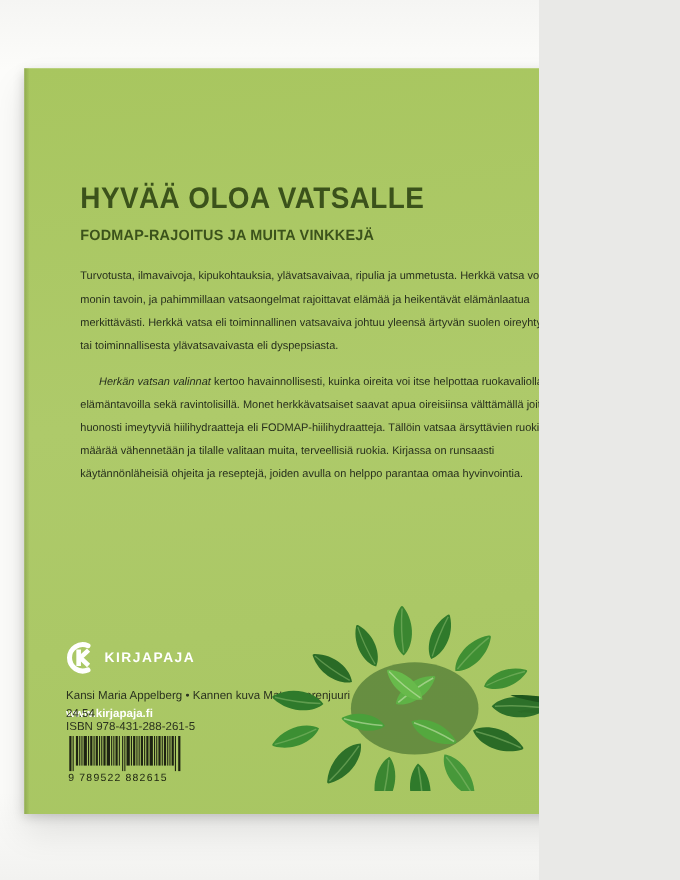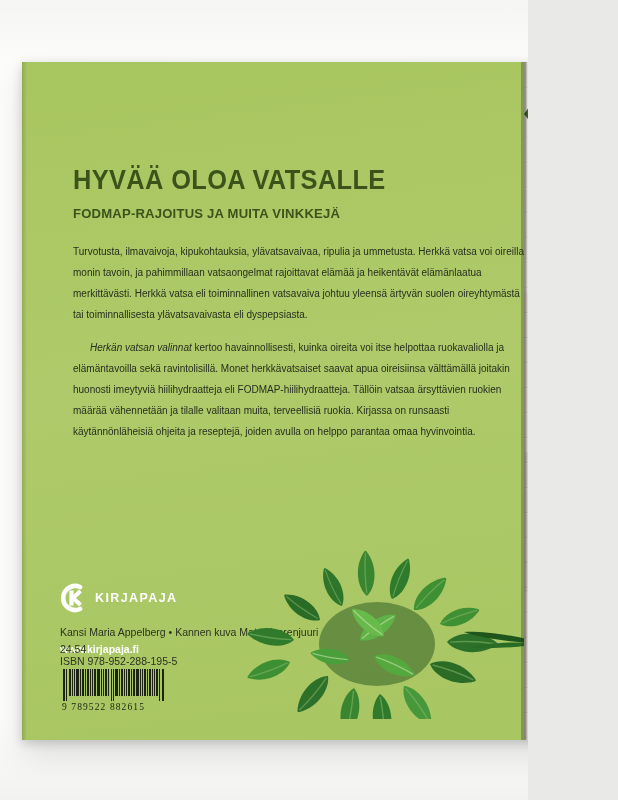"HYVÄÄ OLOA VATSALLE" .scene { width: 528px -> 490px }
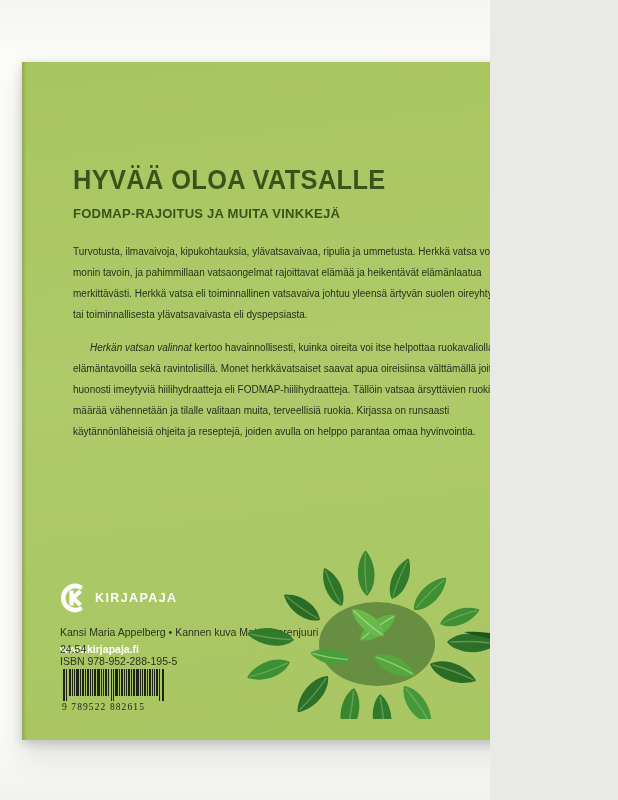"ISBN 978-952-288-195-5" div.isbn { text: 978-952-288-195-5 -> 978-431-288-261-5 }
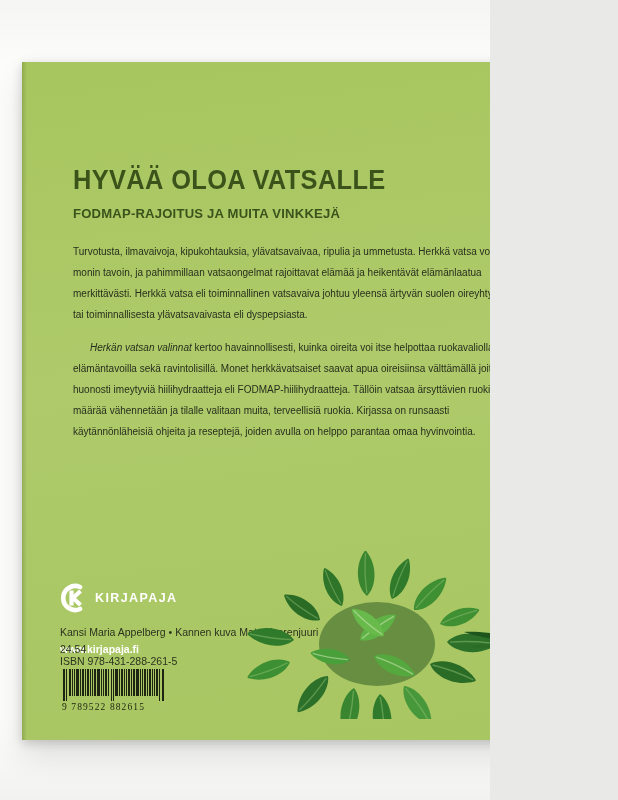"9 789522 882615" .barcode-digits { font-family: Liberation Serif, serif -> Liberation Sans, sans-serif }
